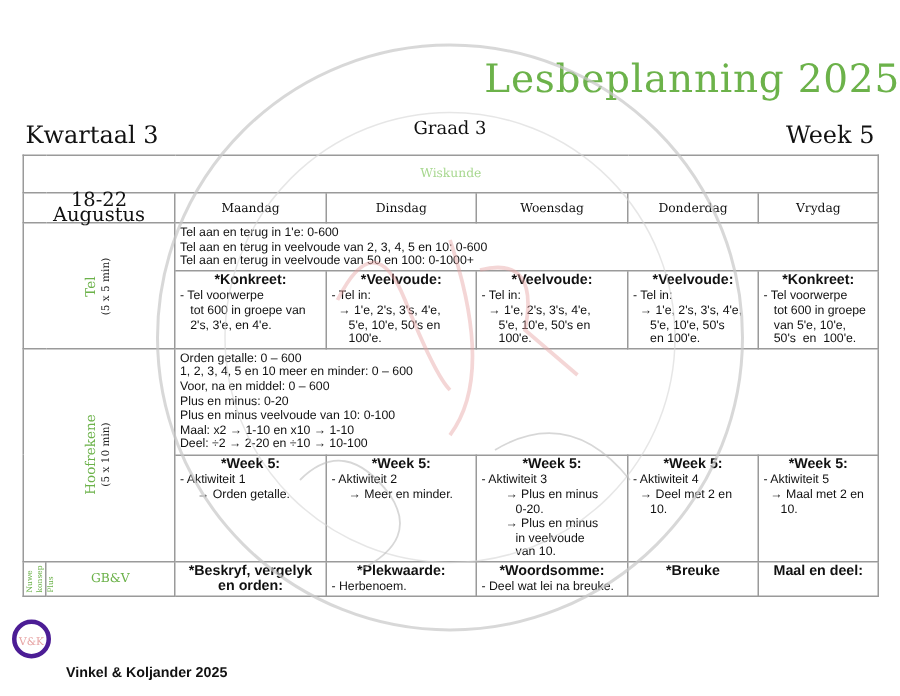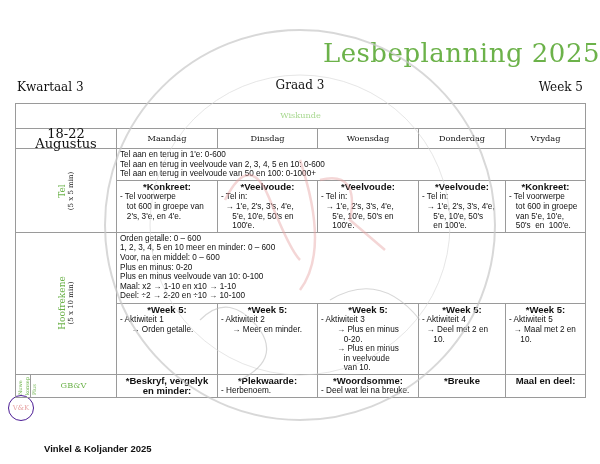"Kwartaal 3" .meta { font-size: 12px -> 16px }
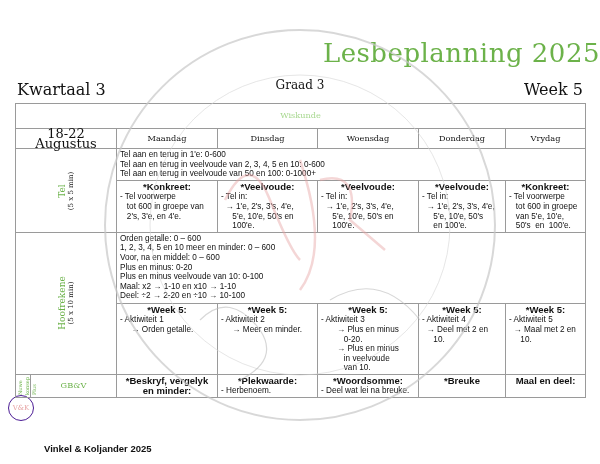"*Beskryf, vergelyk en minder:" div.h { text: minder -> orden }
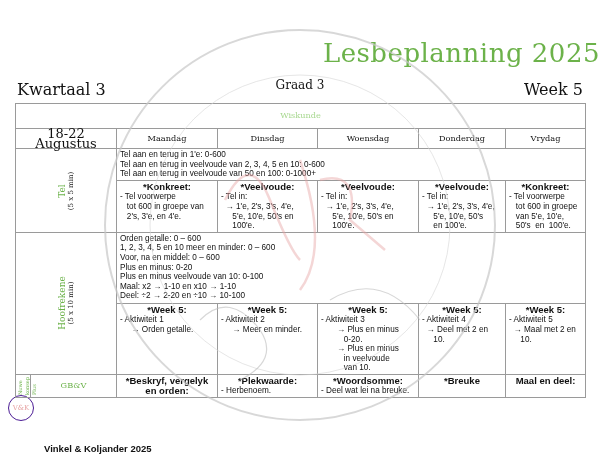"V&K" .footer-logo { border: 1px solid #4c1d95 -> 3px solid #4c1d95; top: 395px -> 413px }
